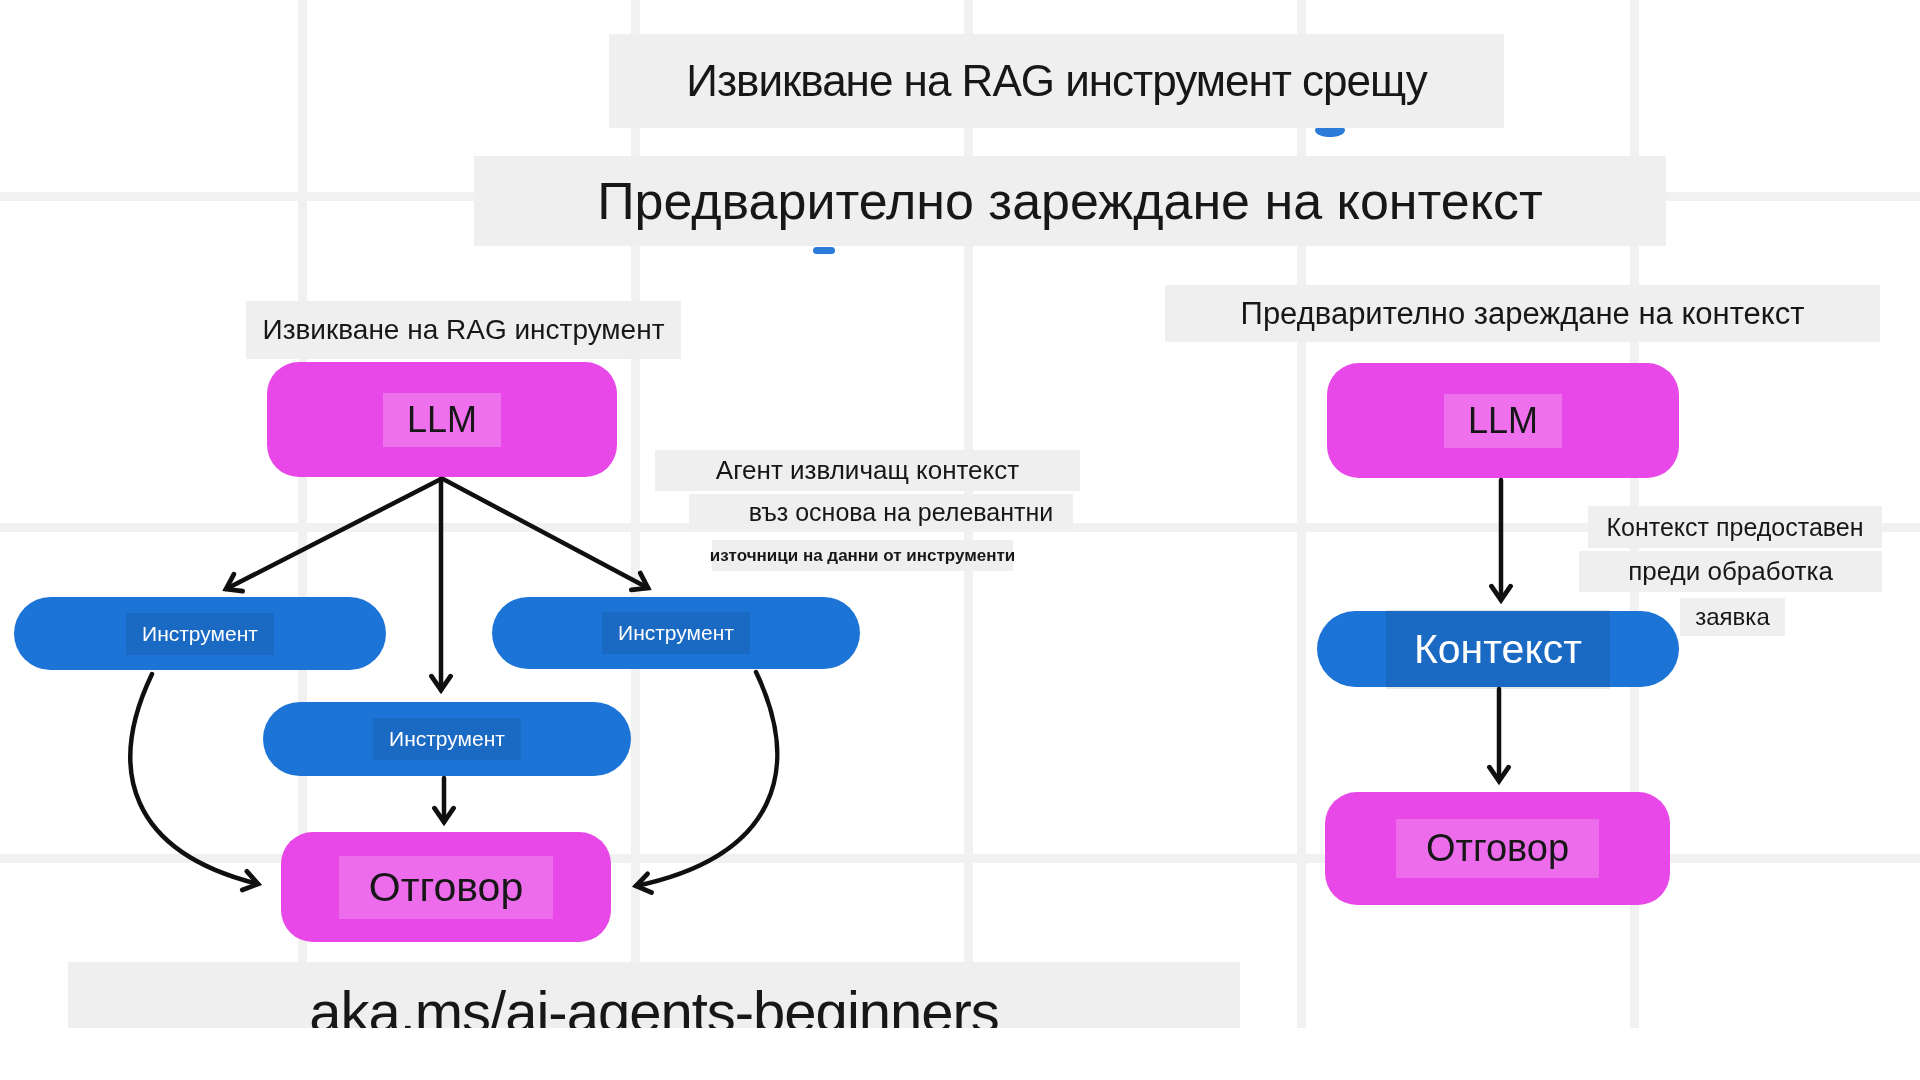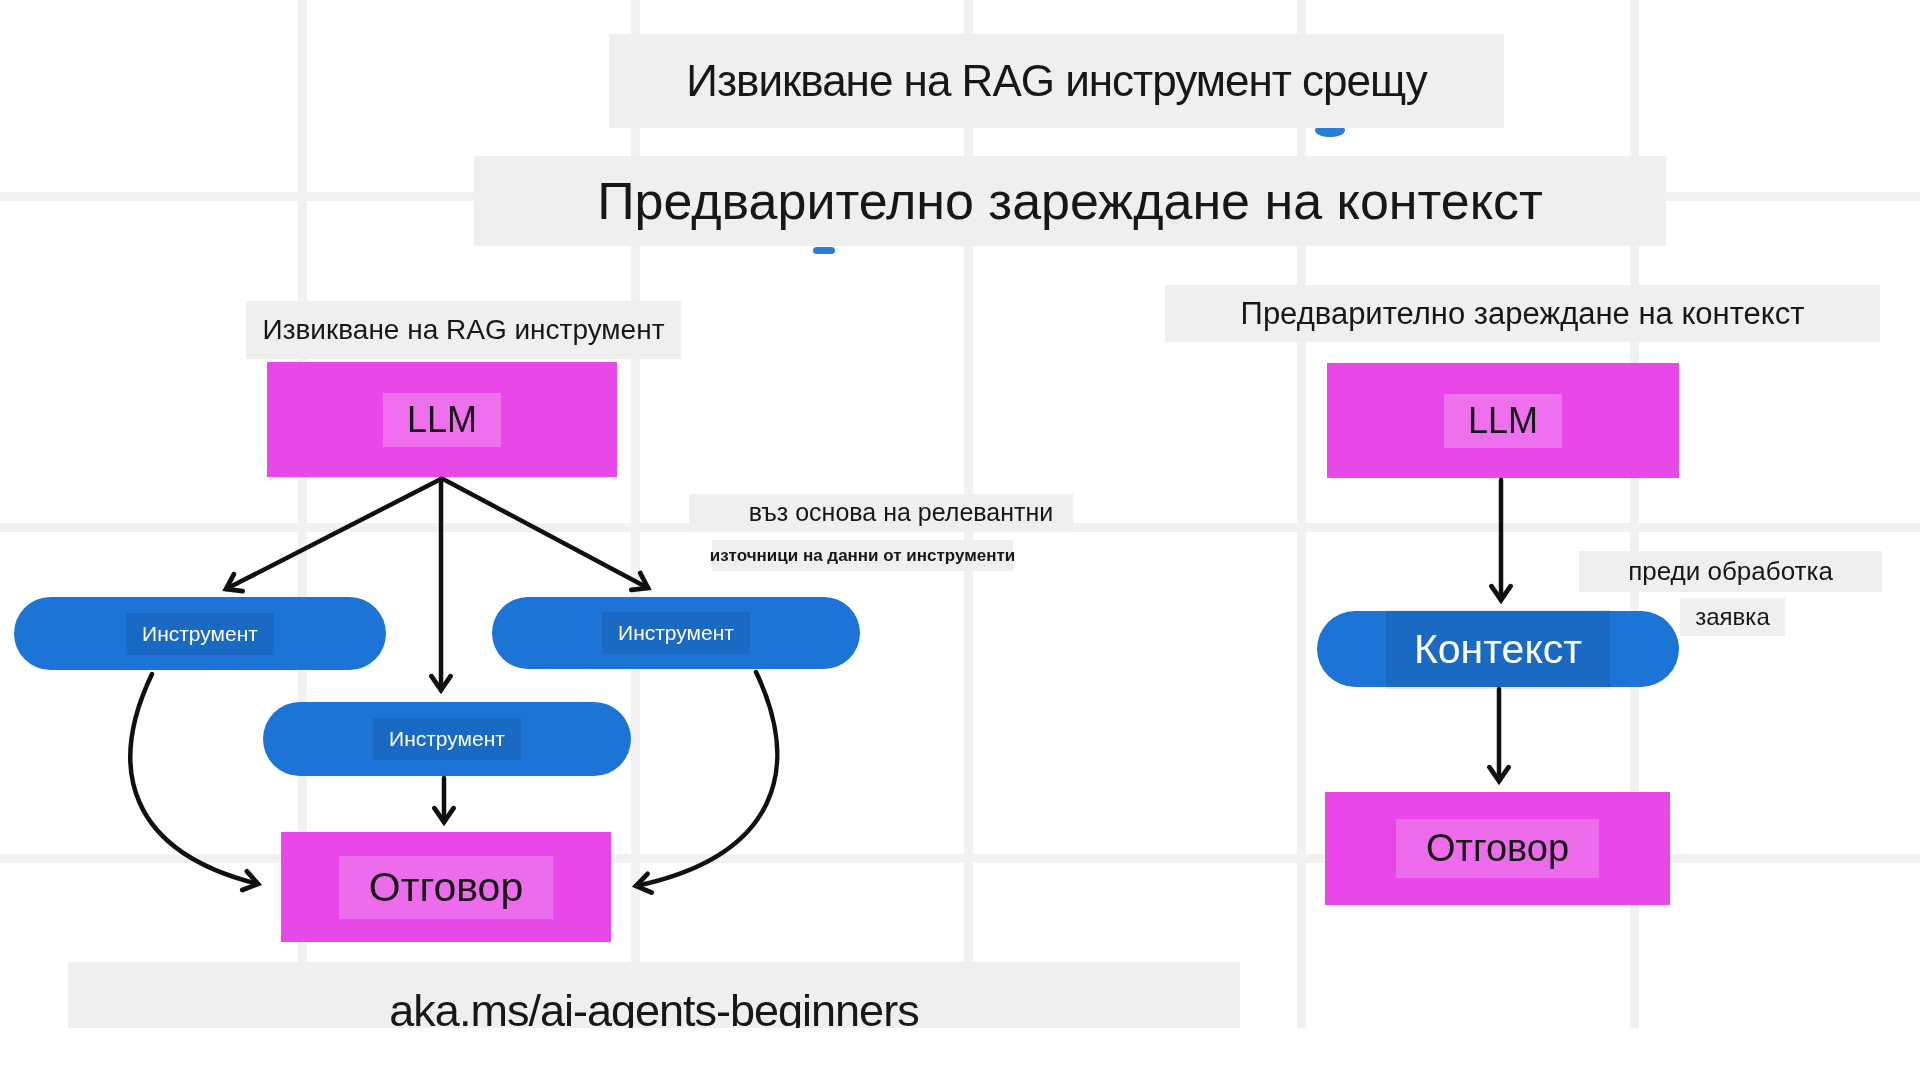"LLM" .node { border-radius: none -> 32px }
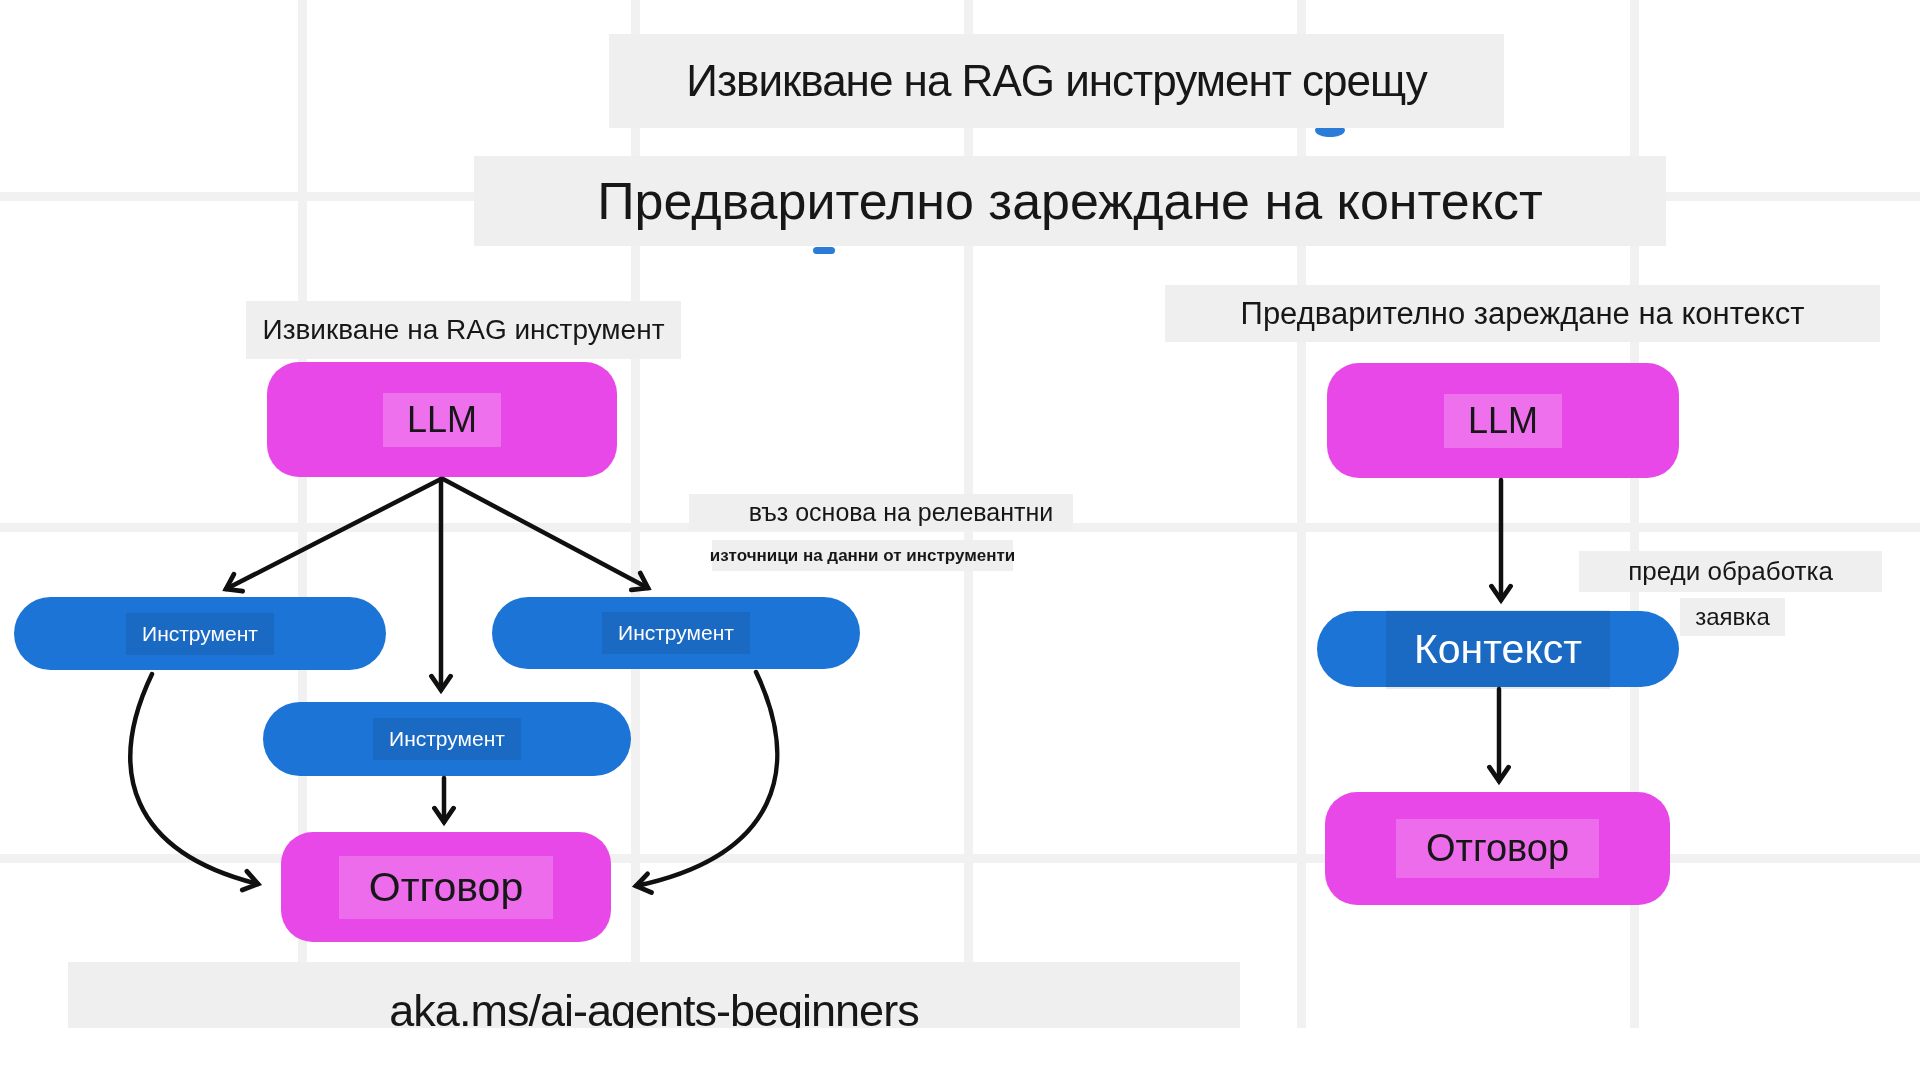"Агент извличащ контекст" div.ann { html: none -> <div>Агент извличащ контекст</div> }
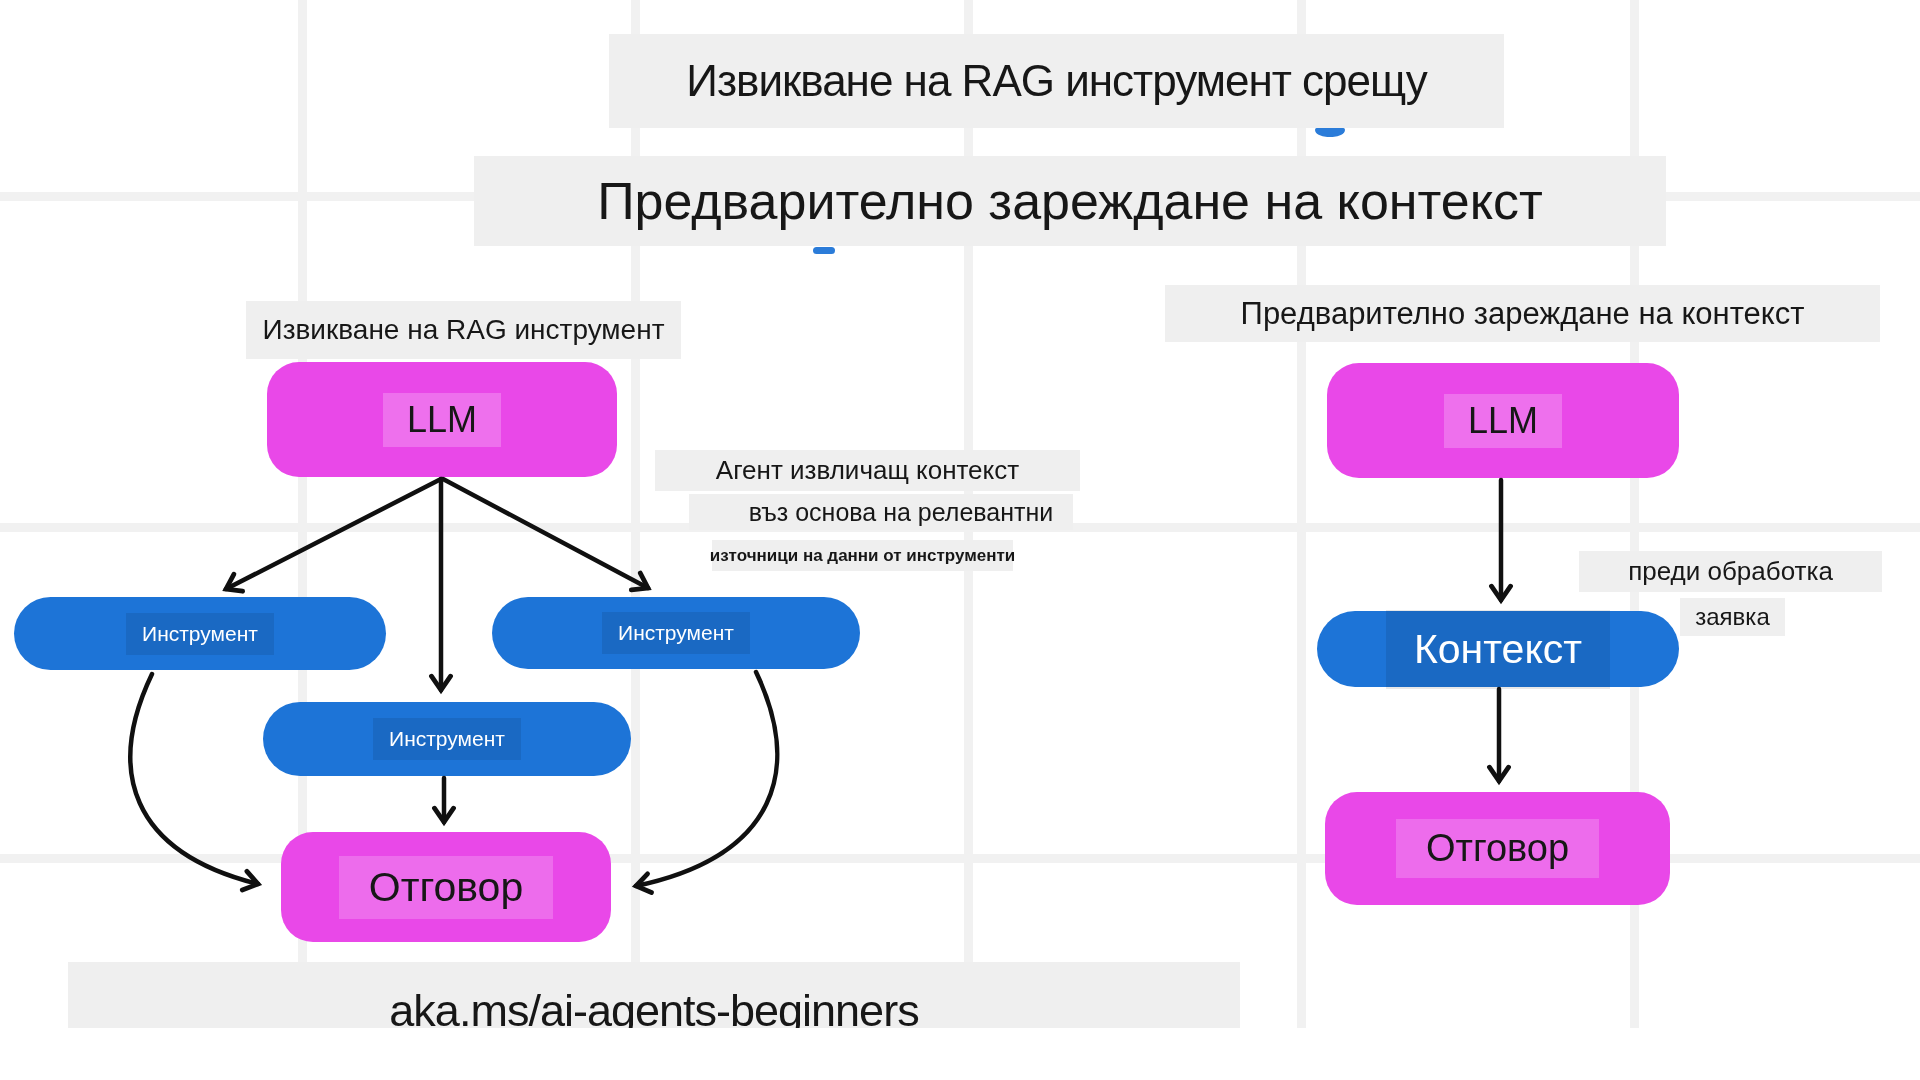"Контекст предоставен" div.ann { html: none -> <div>Контекст предоставен</div> }
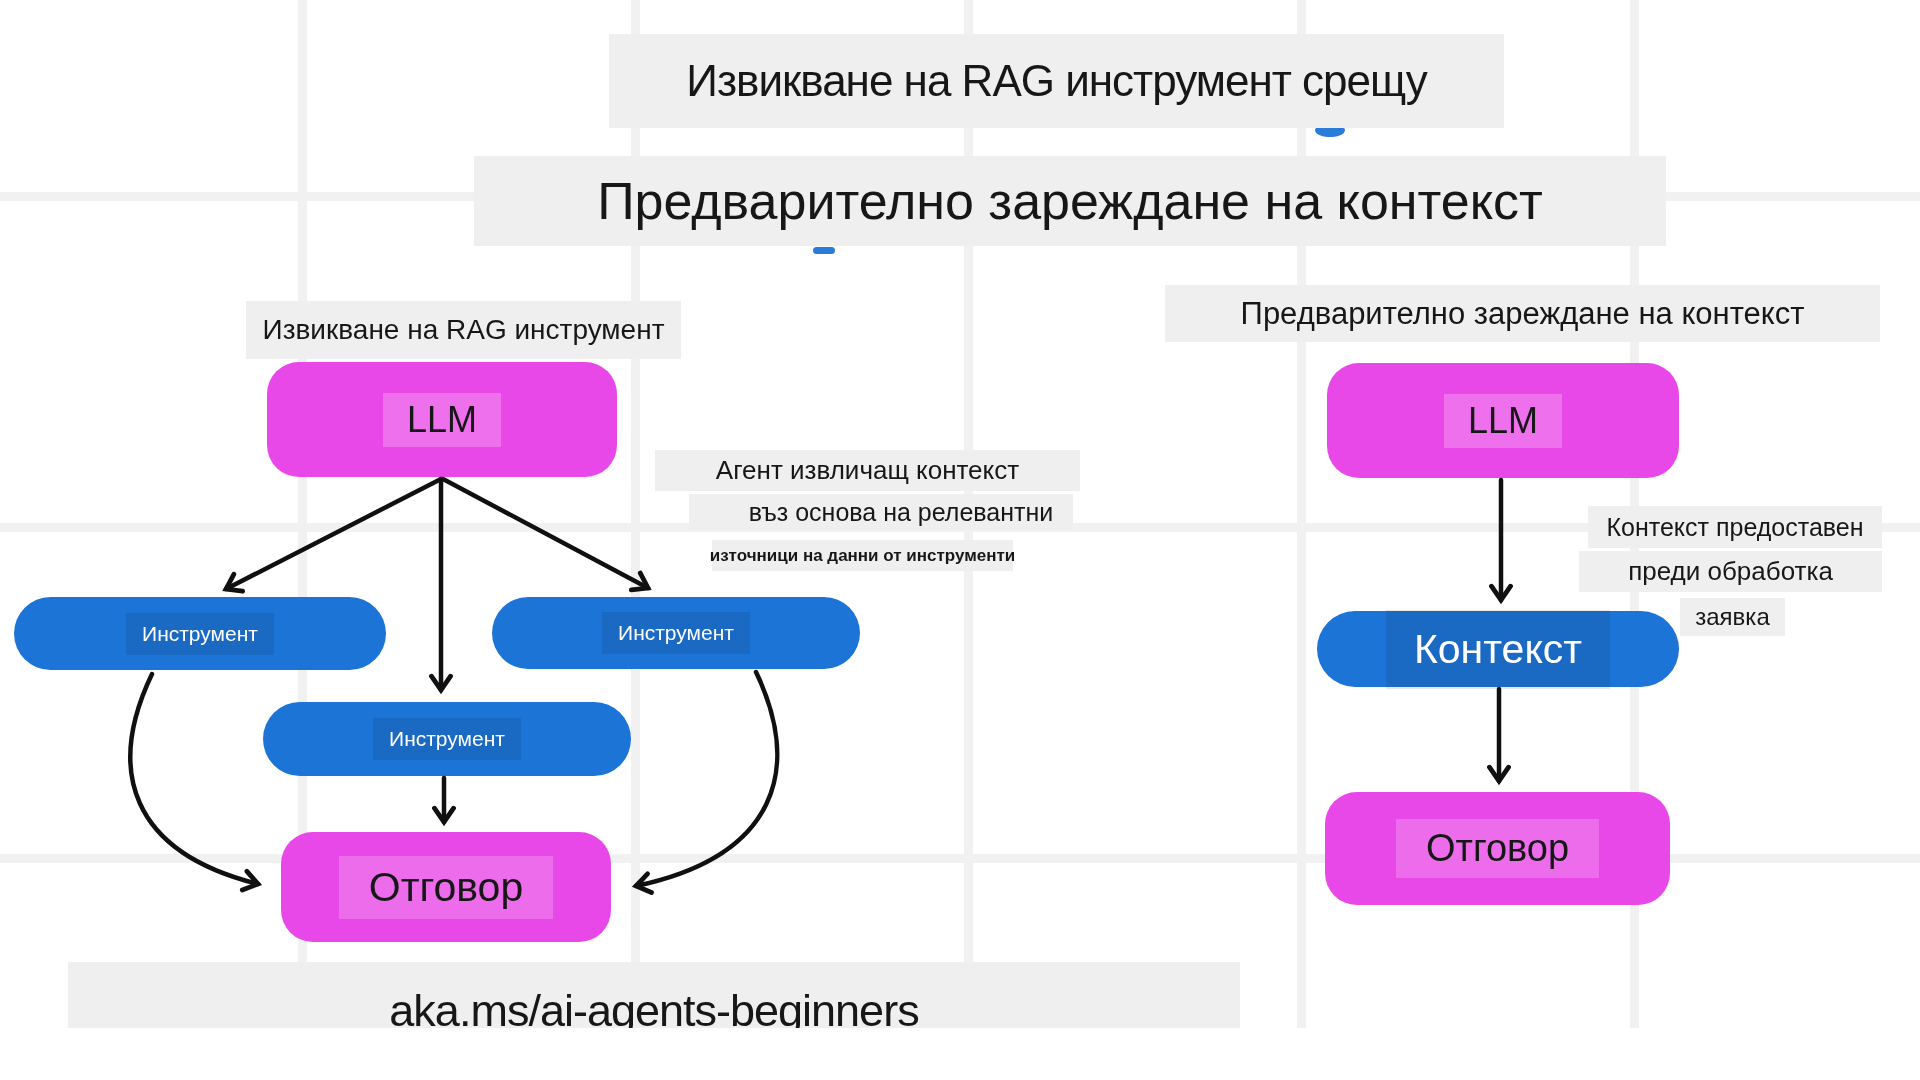"aka.ms/ai-agents-beginners" .url-box { font-size: 45px -> 58px }
